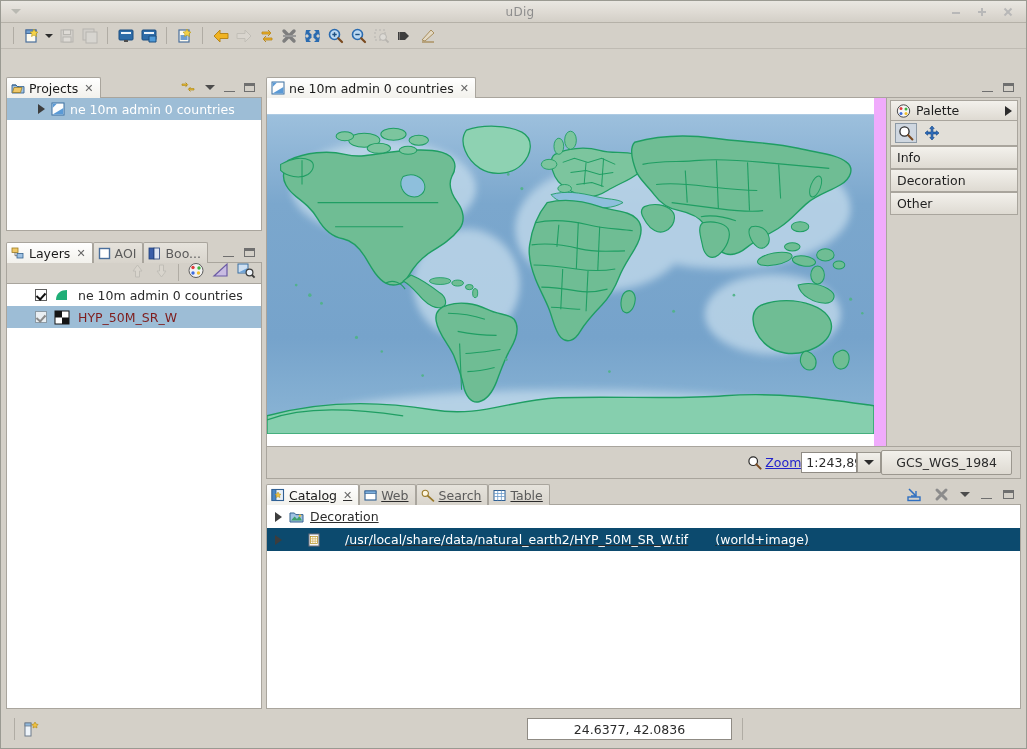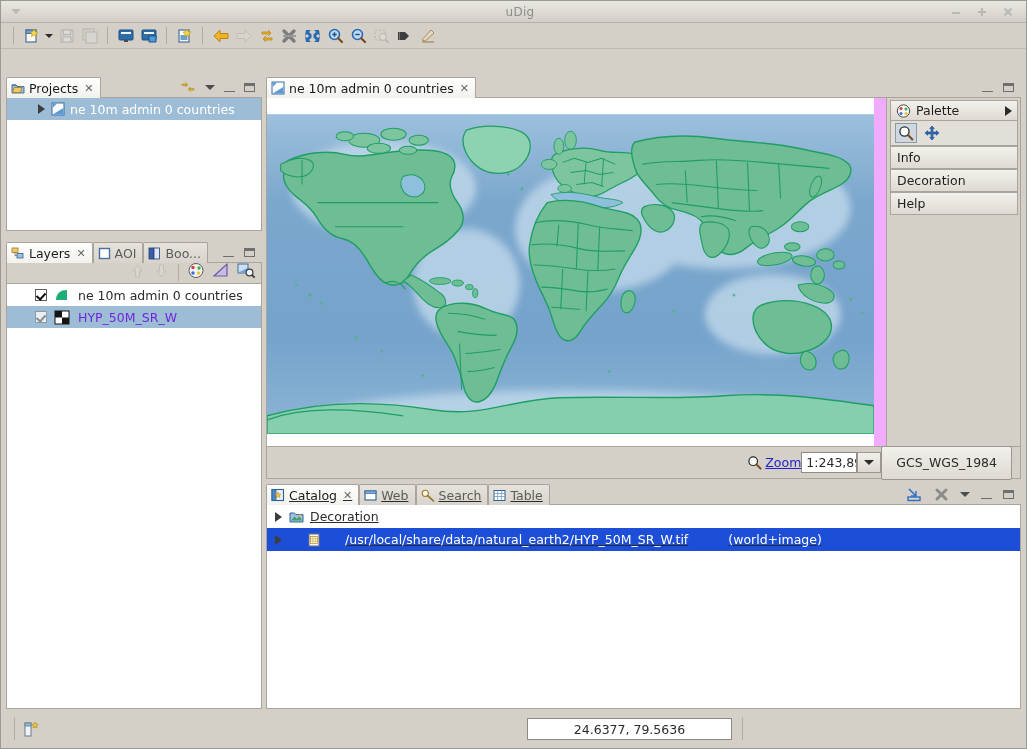"Help" span { text: Help -> Other }
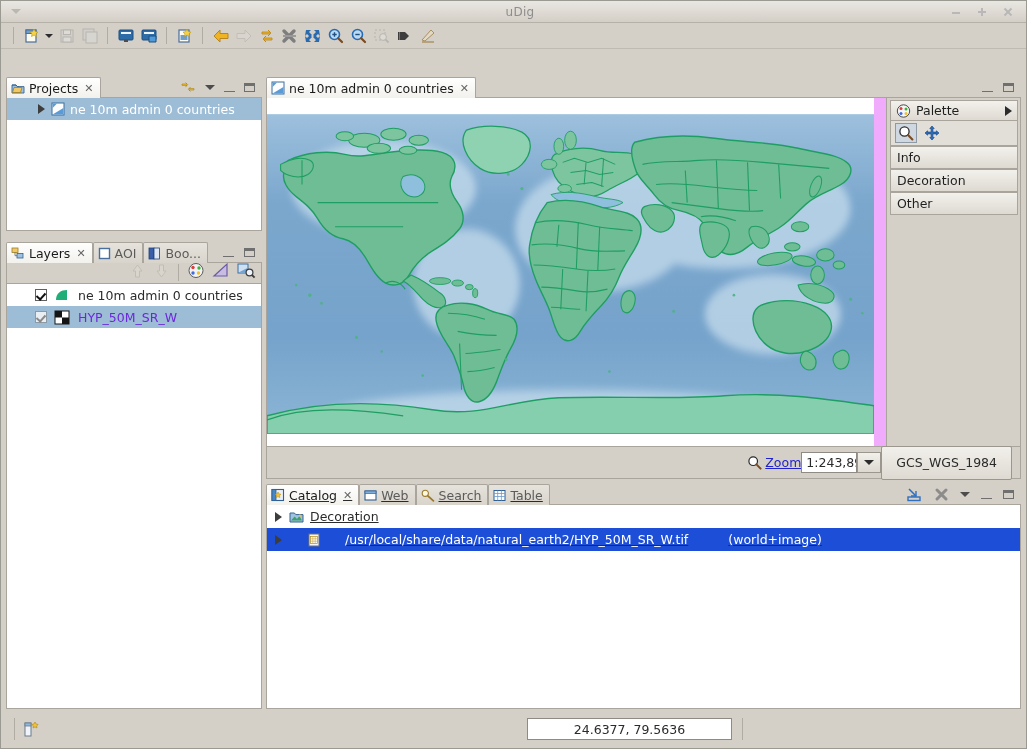"HYP_50M_SR_W" .trow.sel2 { color: #6d28d9 -> #7f1d1d }
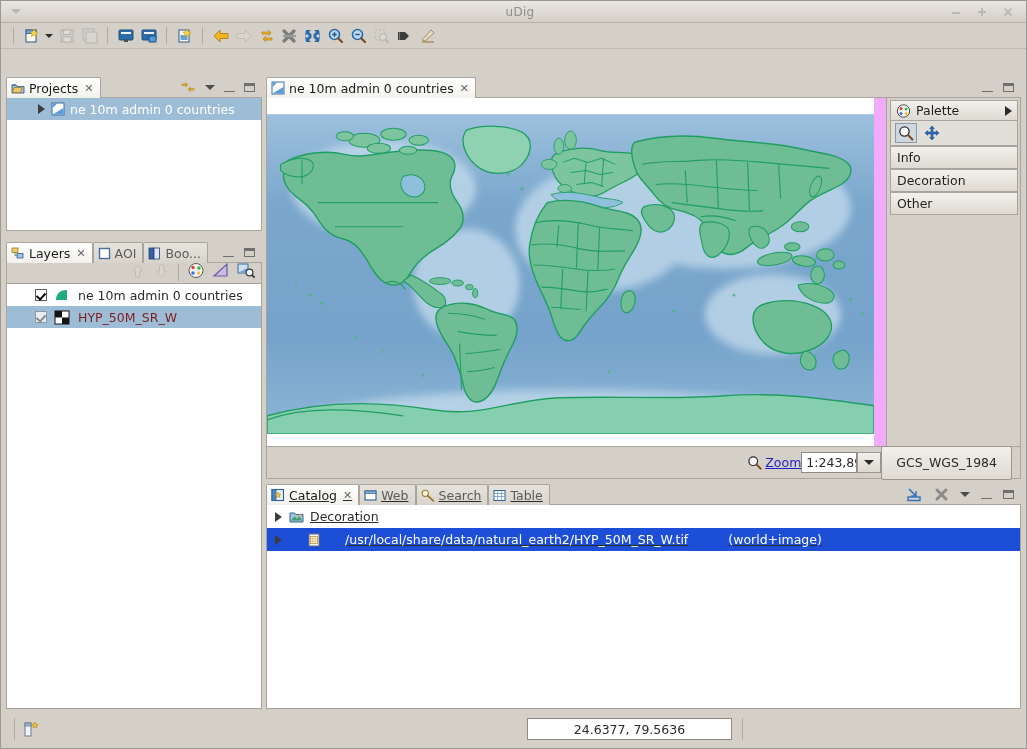"GCS_WGS_1984" .zcrs { height: 34px -> 25px }
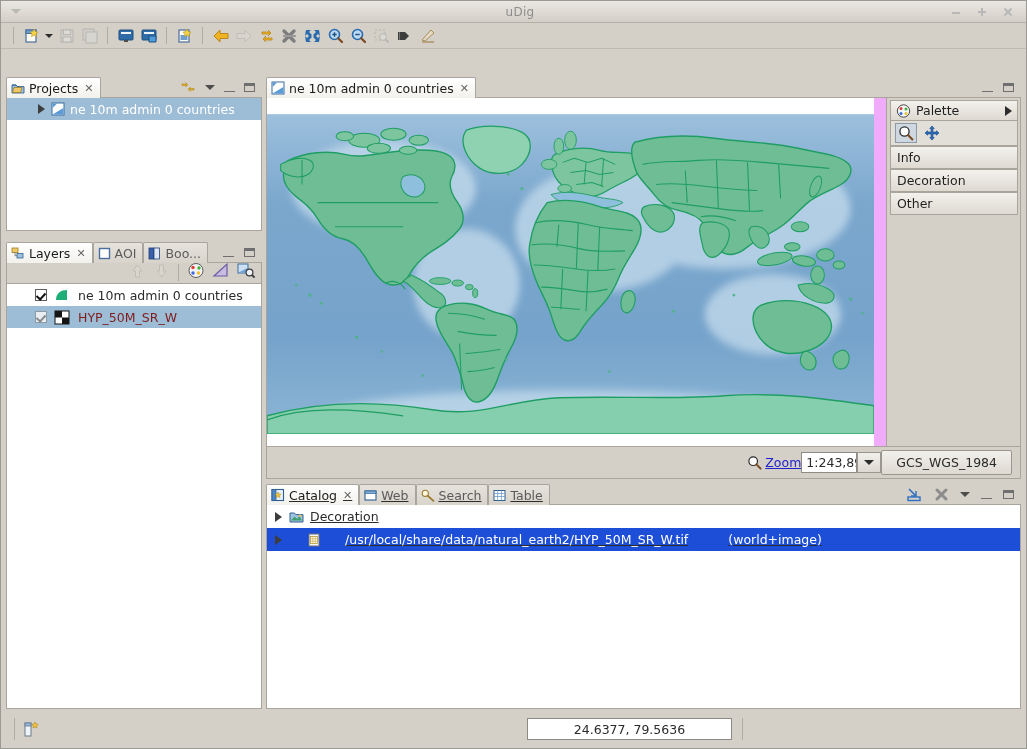"/usr/local/share/data/natural_earth2/HYP" .crow.sel { background: #1d4ed8 -> #0c4a6e }
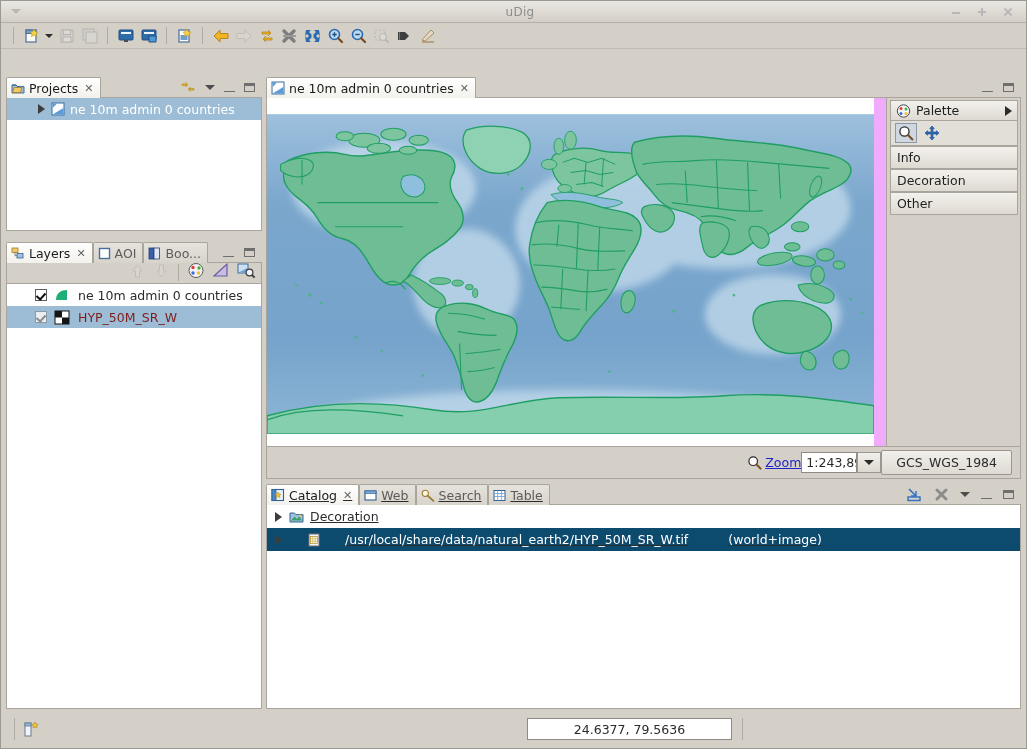"(world+image)" span { margin-left: 16px -> 3px }
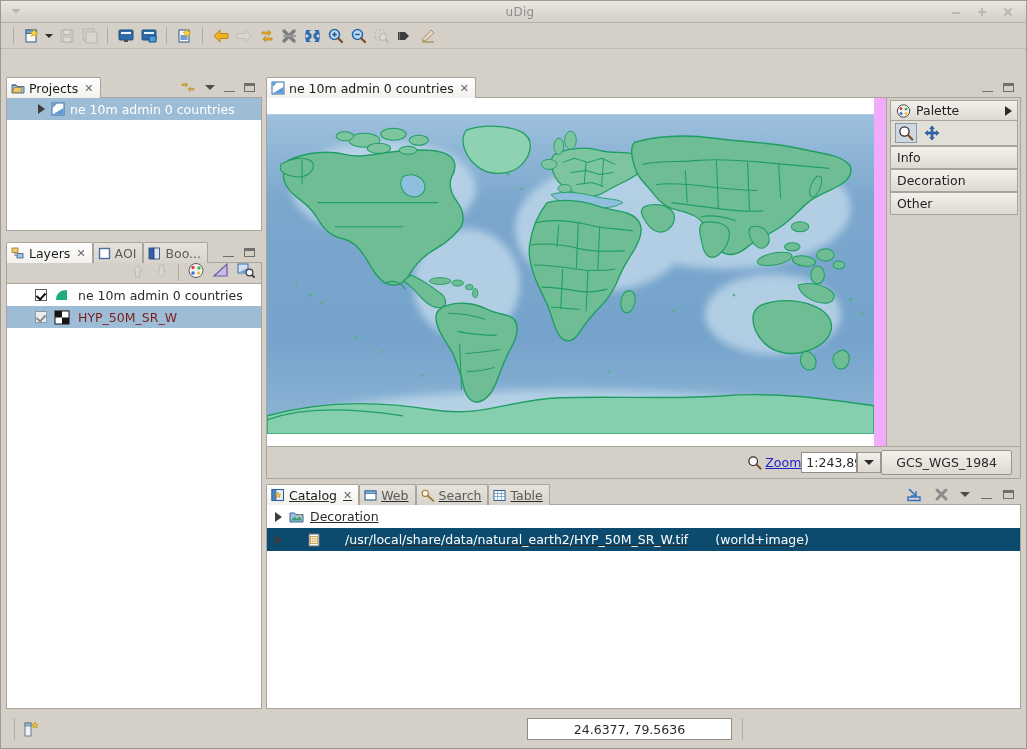"24.6377, 79.5636" span { text: 79.5636 -> 42.0836 }
